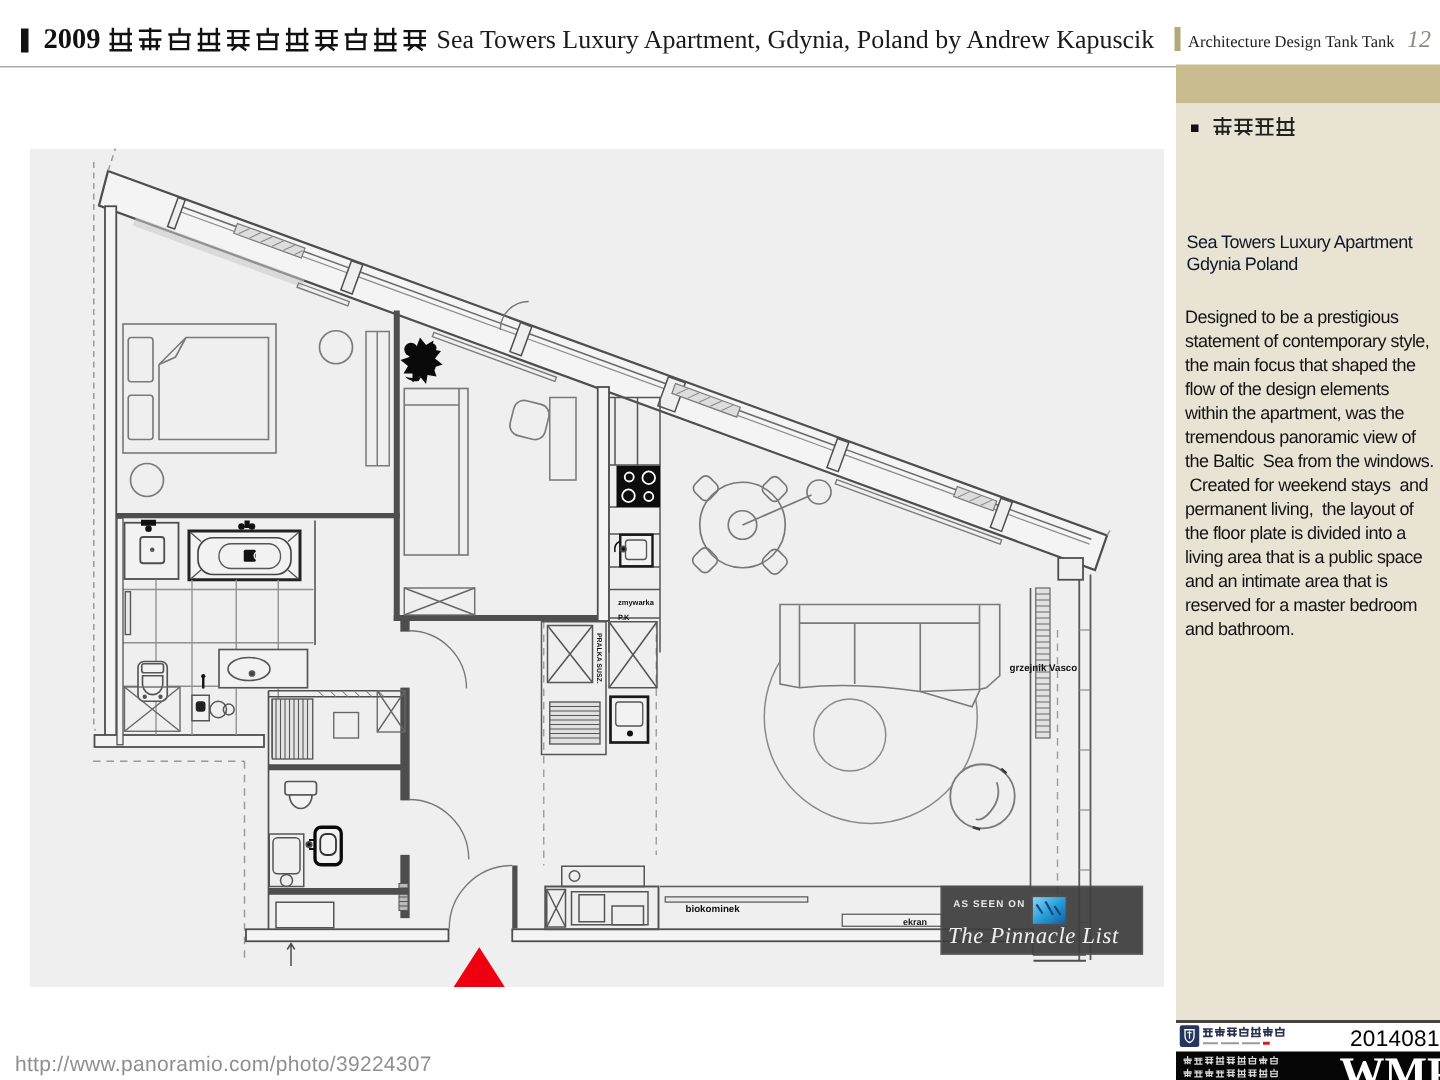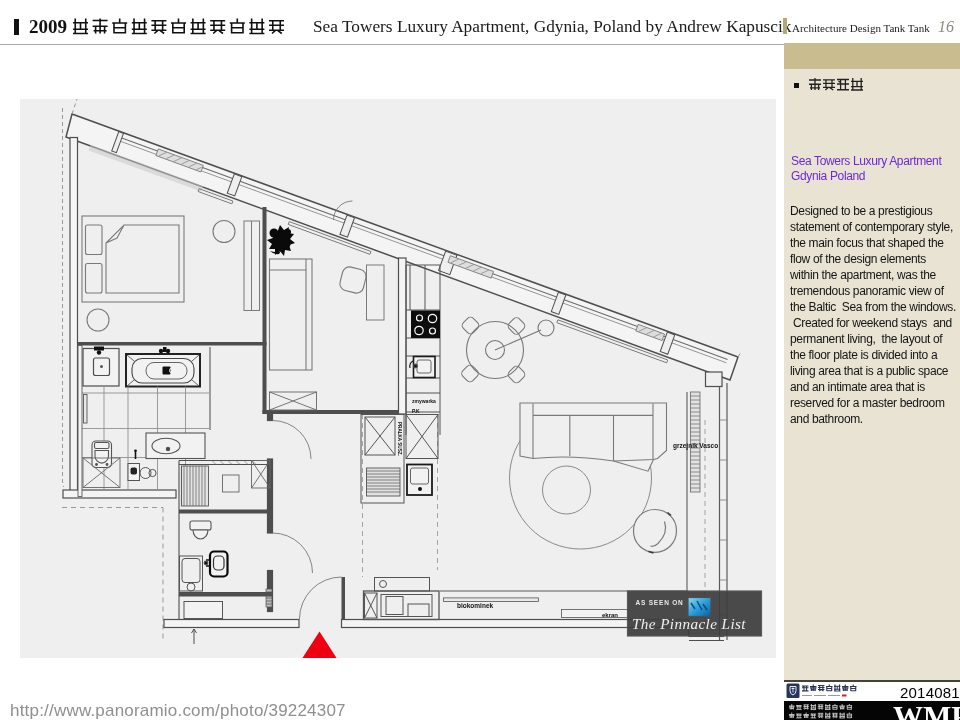"Sea Towers Luxury Apartment, Gdynia," div.abs { margin-left: 22px -> none }
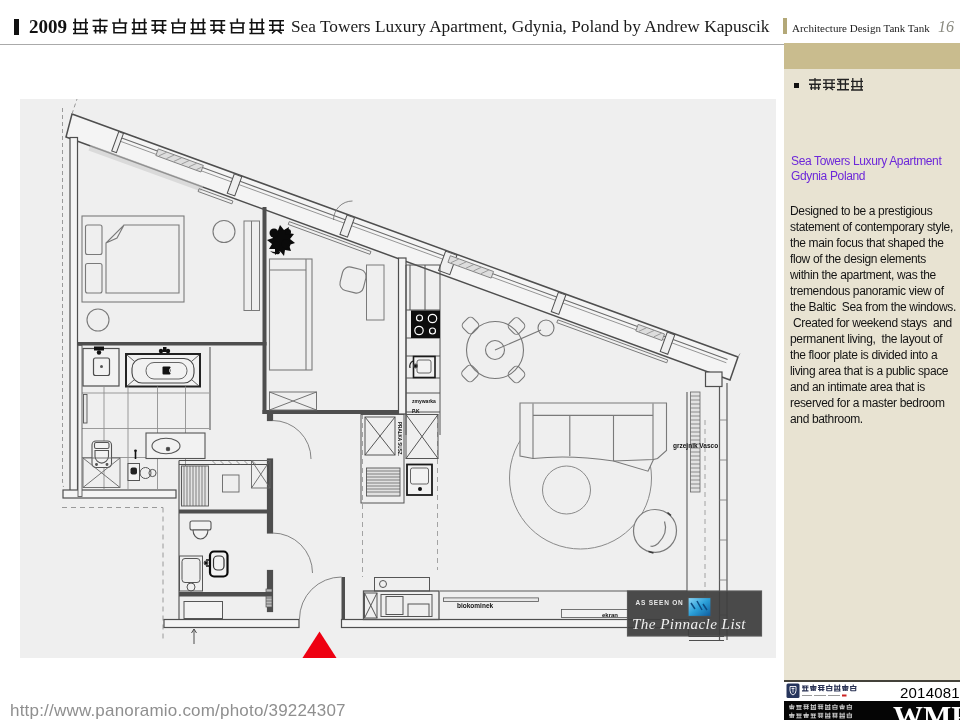"16" div.abs { text: 16 -> 12 }
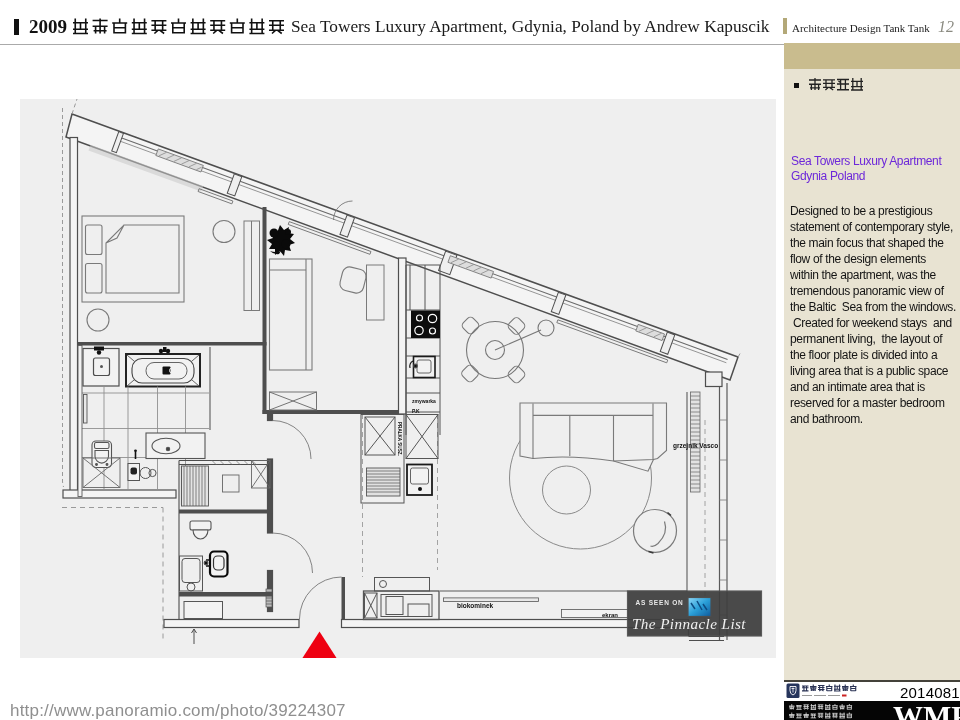"Sea Towers Luxury Apartment" div.abs { color: #6d28d9 -> #0f172a }
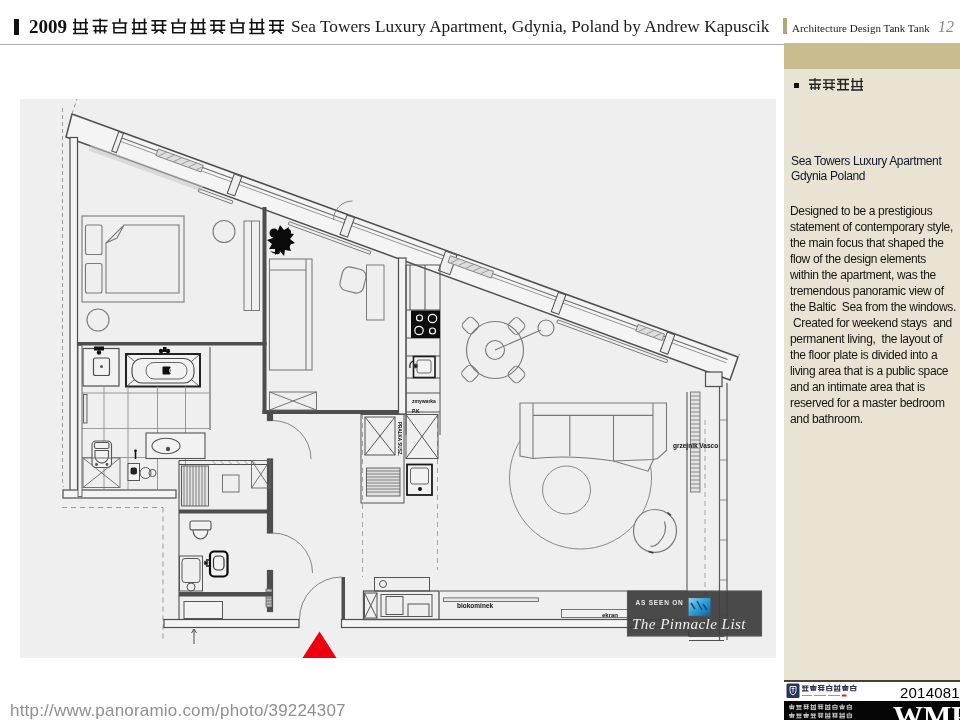"http://www.panoramio.com/photo/39224307" div.abs { font-size: 17px -> 14px }
